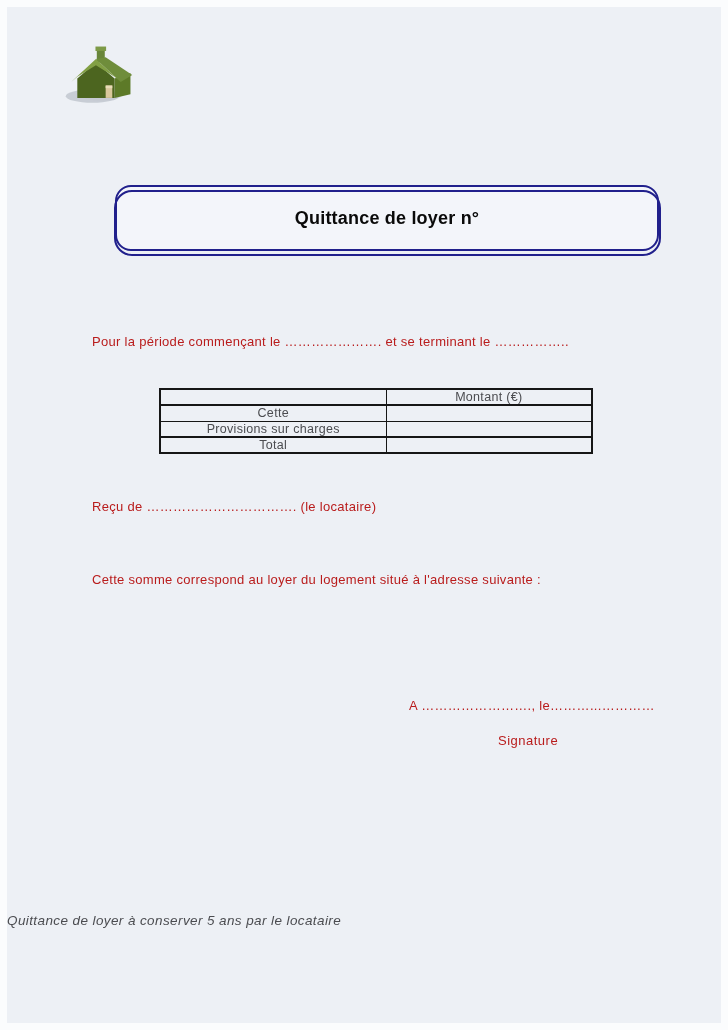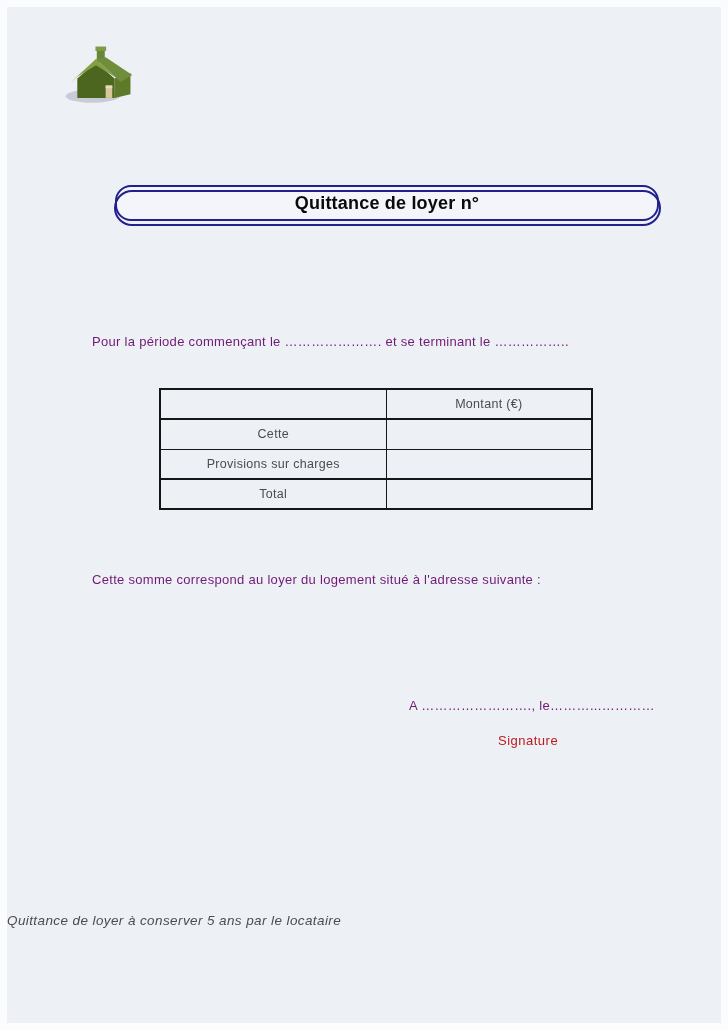"Quittance de loyer n°" .title-box { height: 36px -> 66px }
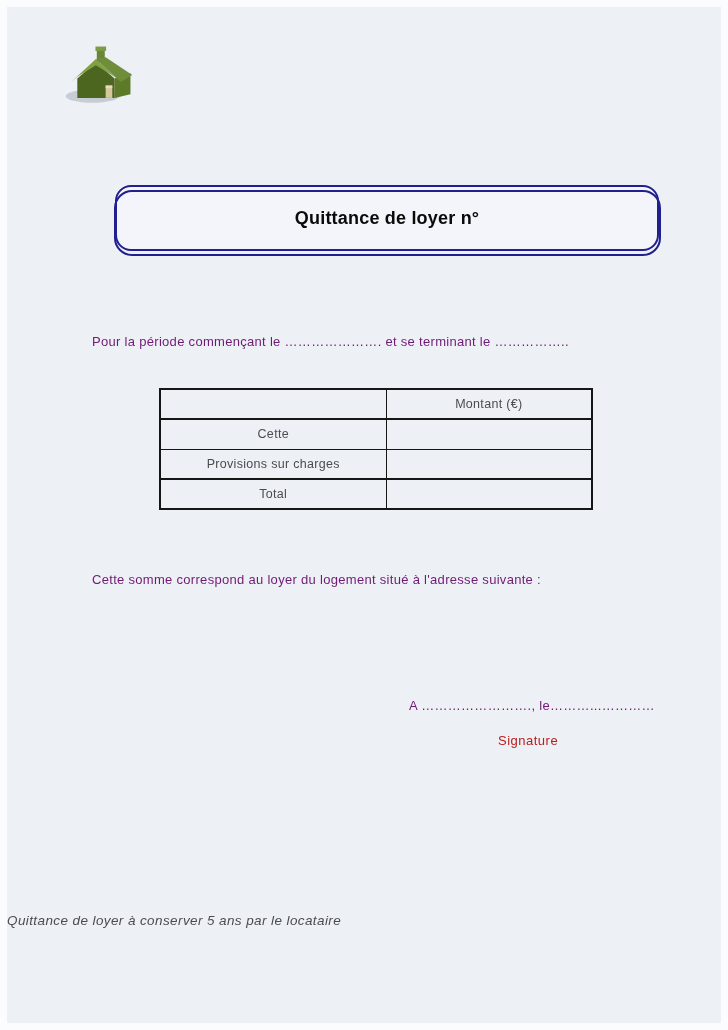"Pour la période commençant le" .line { color: #701a75 -> #b91c1c }
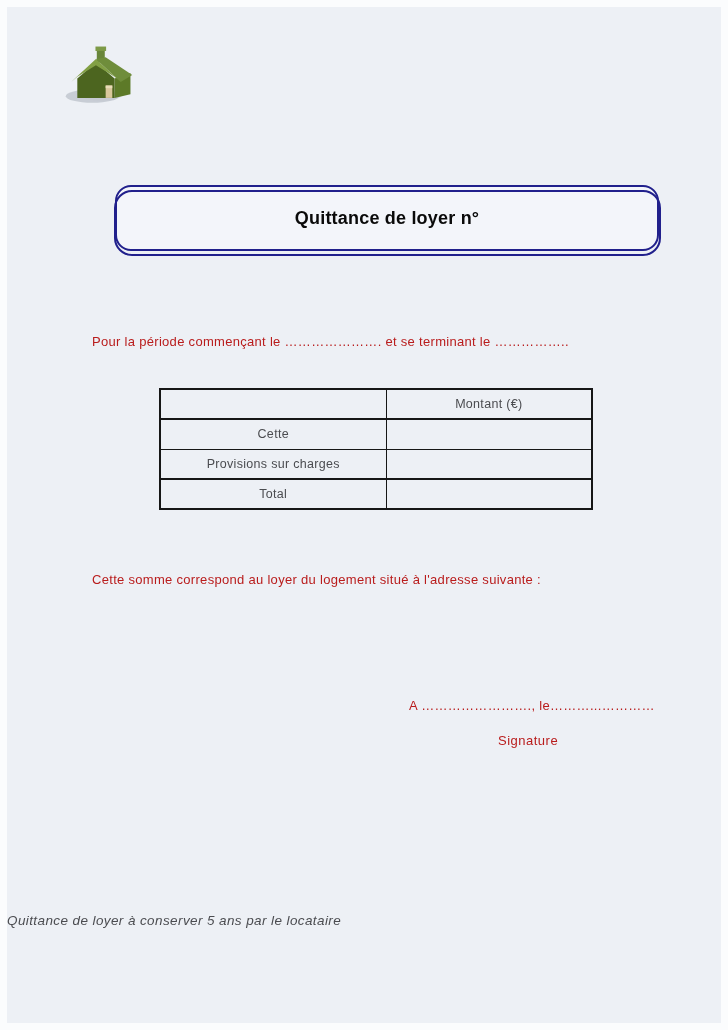"Montant (€)" .rent-table td { height: 30px -> 16px }
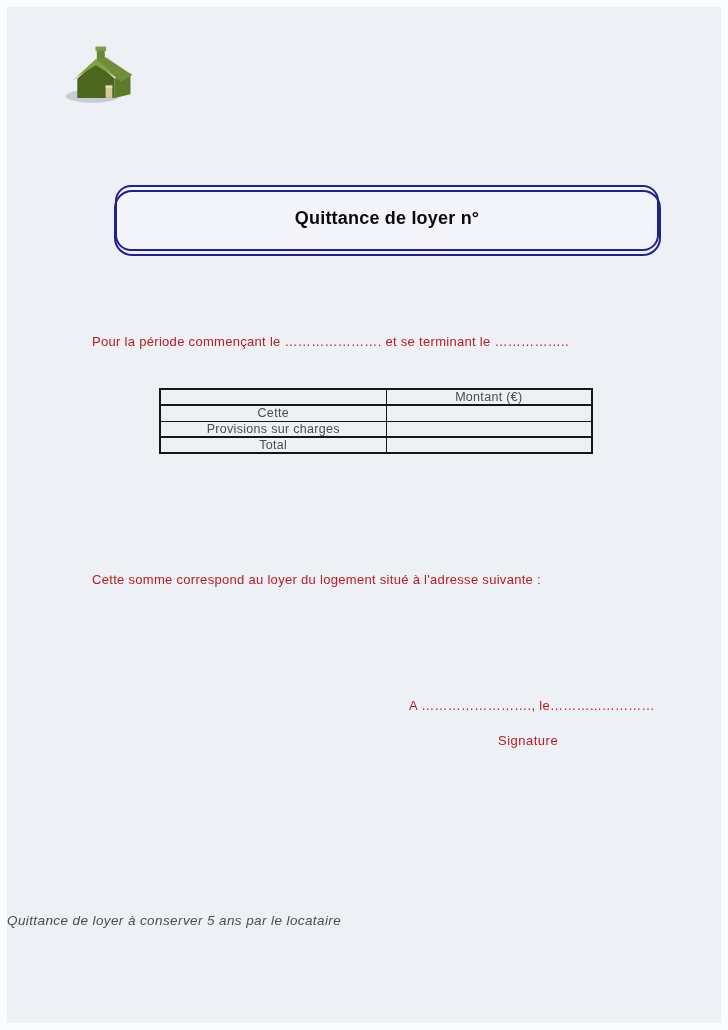"Reçu de ……………………………. (le locataire)" div.line { html: none -> <div>Reçu de ……………………………. (le locataire)</div> }
